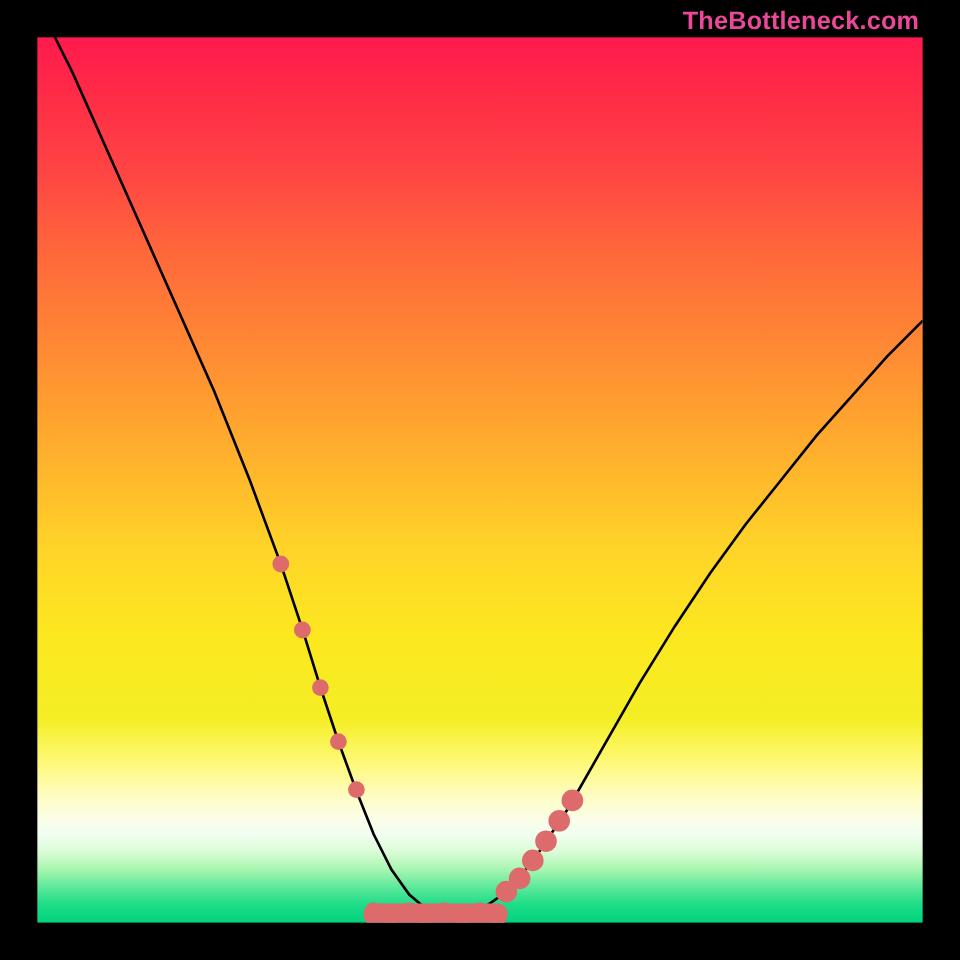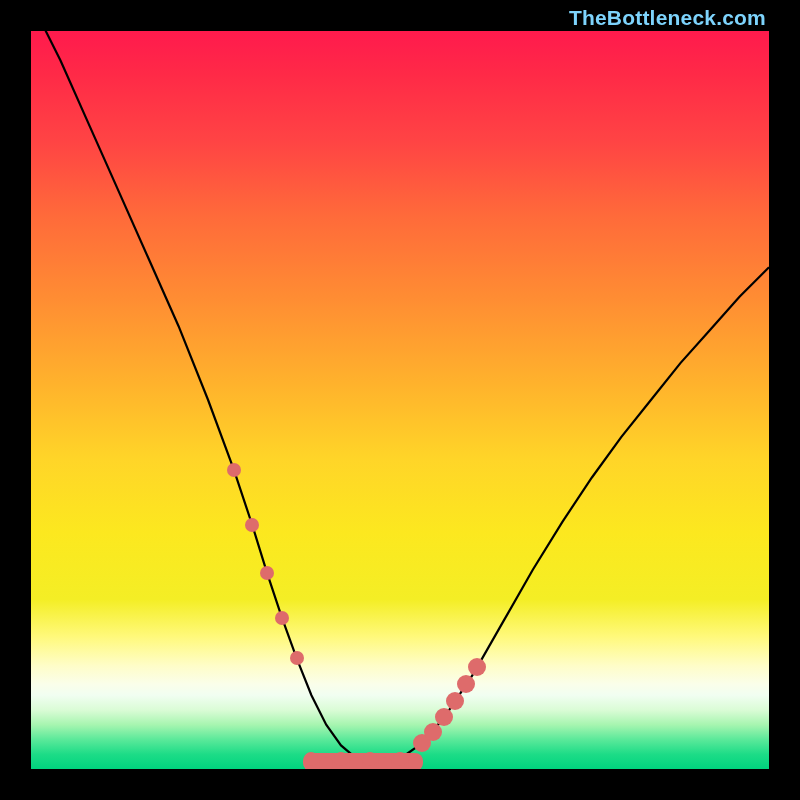"TheBottleneck.com" .watermark { color: #7dd3fc -> #ec4899 }
